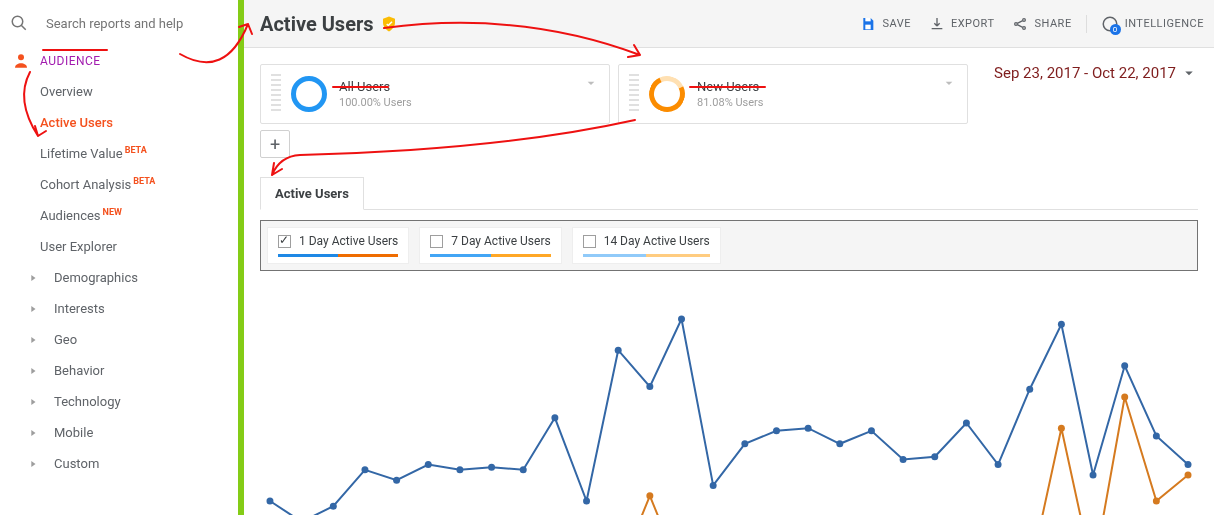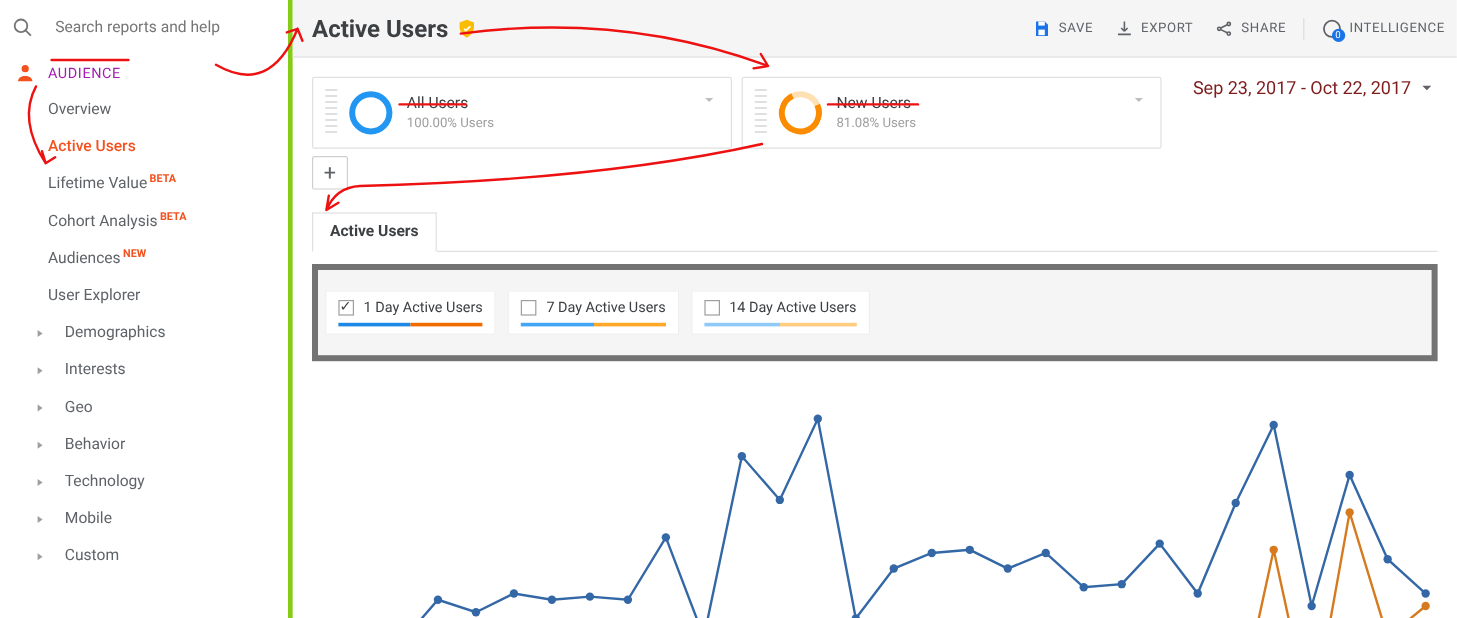"Search reports and help" .sidebar { border-right: 4px solid #84cc16 -> 6px solid #84cc16 }
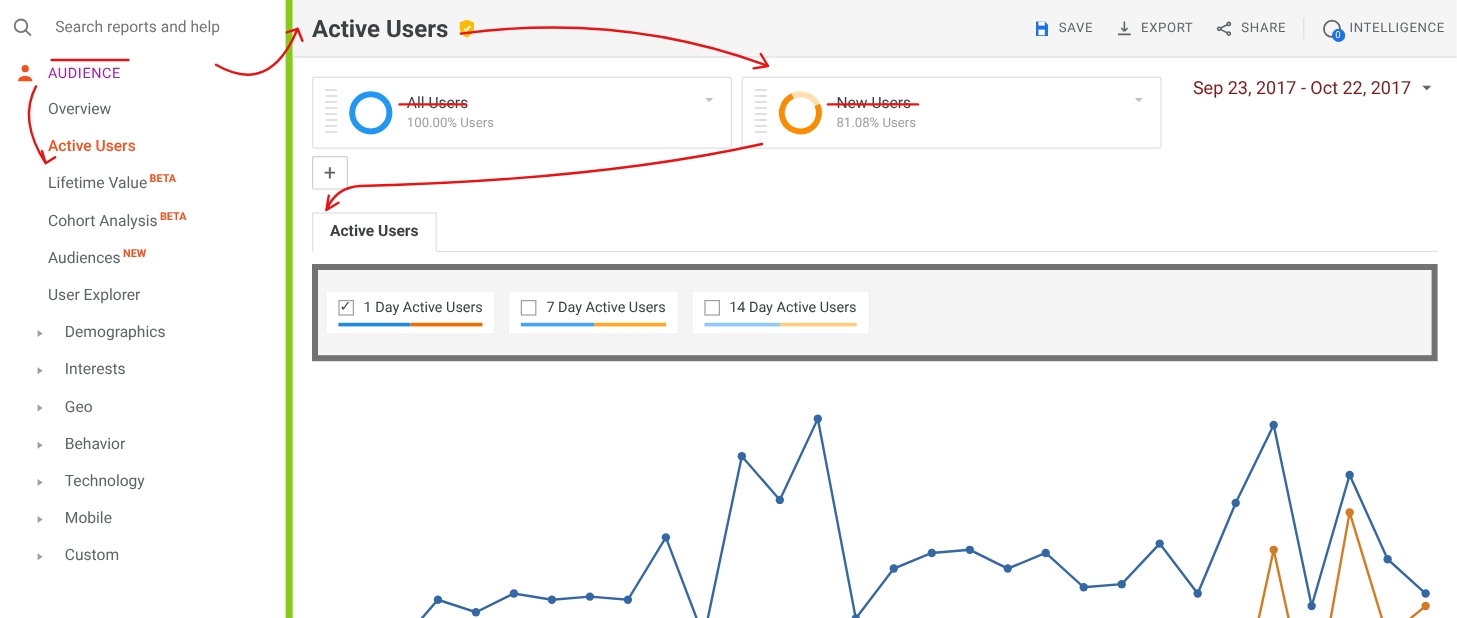"1 Day Active Users" .metric-row { border: 5px solid #737373 -> 1px solid #737373; padding: 17px 6px -> 6px 6px }
